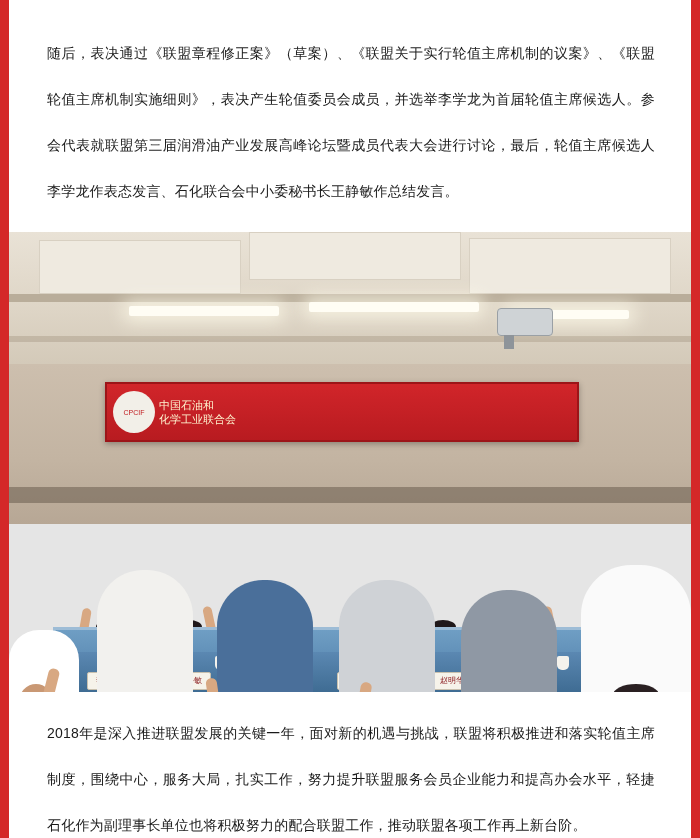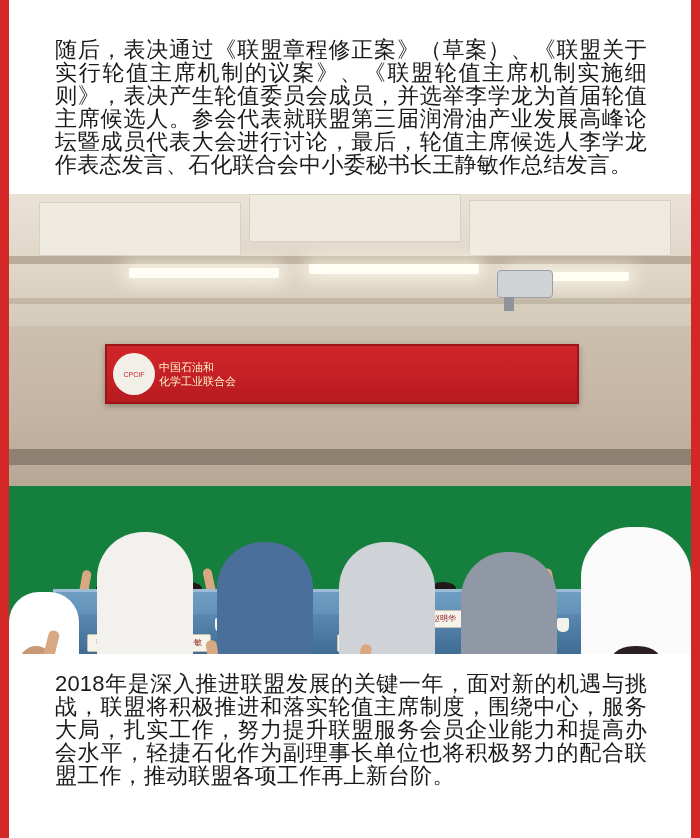"随后，表决通过《联盟章程修正案》（草案）、《联盟关于实行轮值主席机制的议案》、《" .para { font-size: 22px -> 14px; line-height: 23px -> 46px; margin: 16px -> 8px }
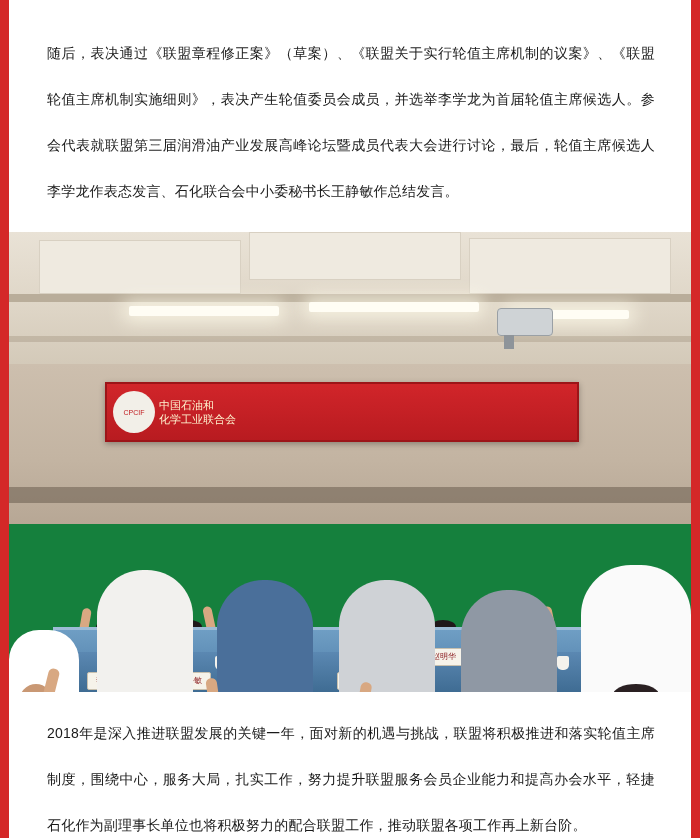"中国石油和" .photo { background: #15803d -> #e5e5e5 }
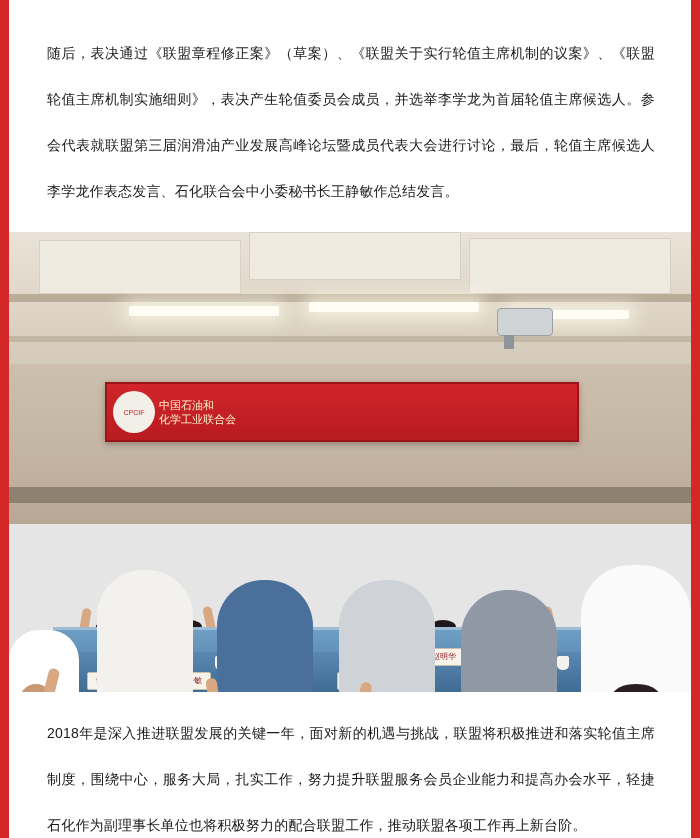"赵明华" div.nameplate { text-align: none -> right; top: 416px -> 440px }
